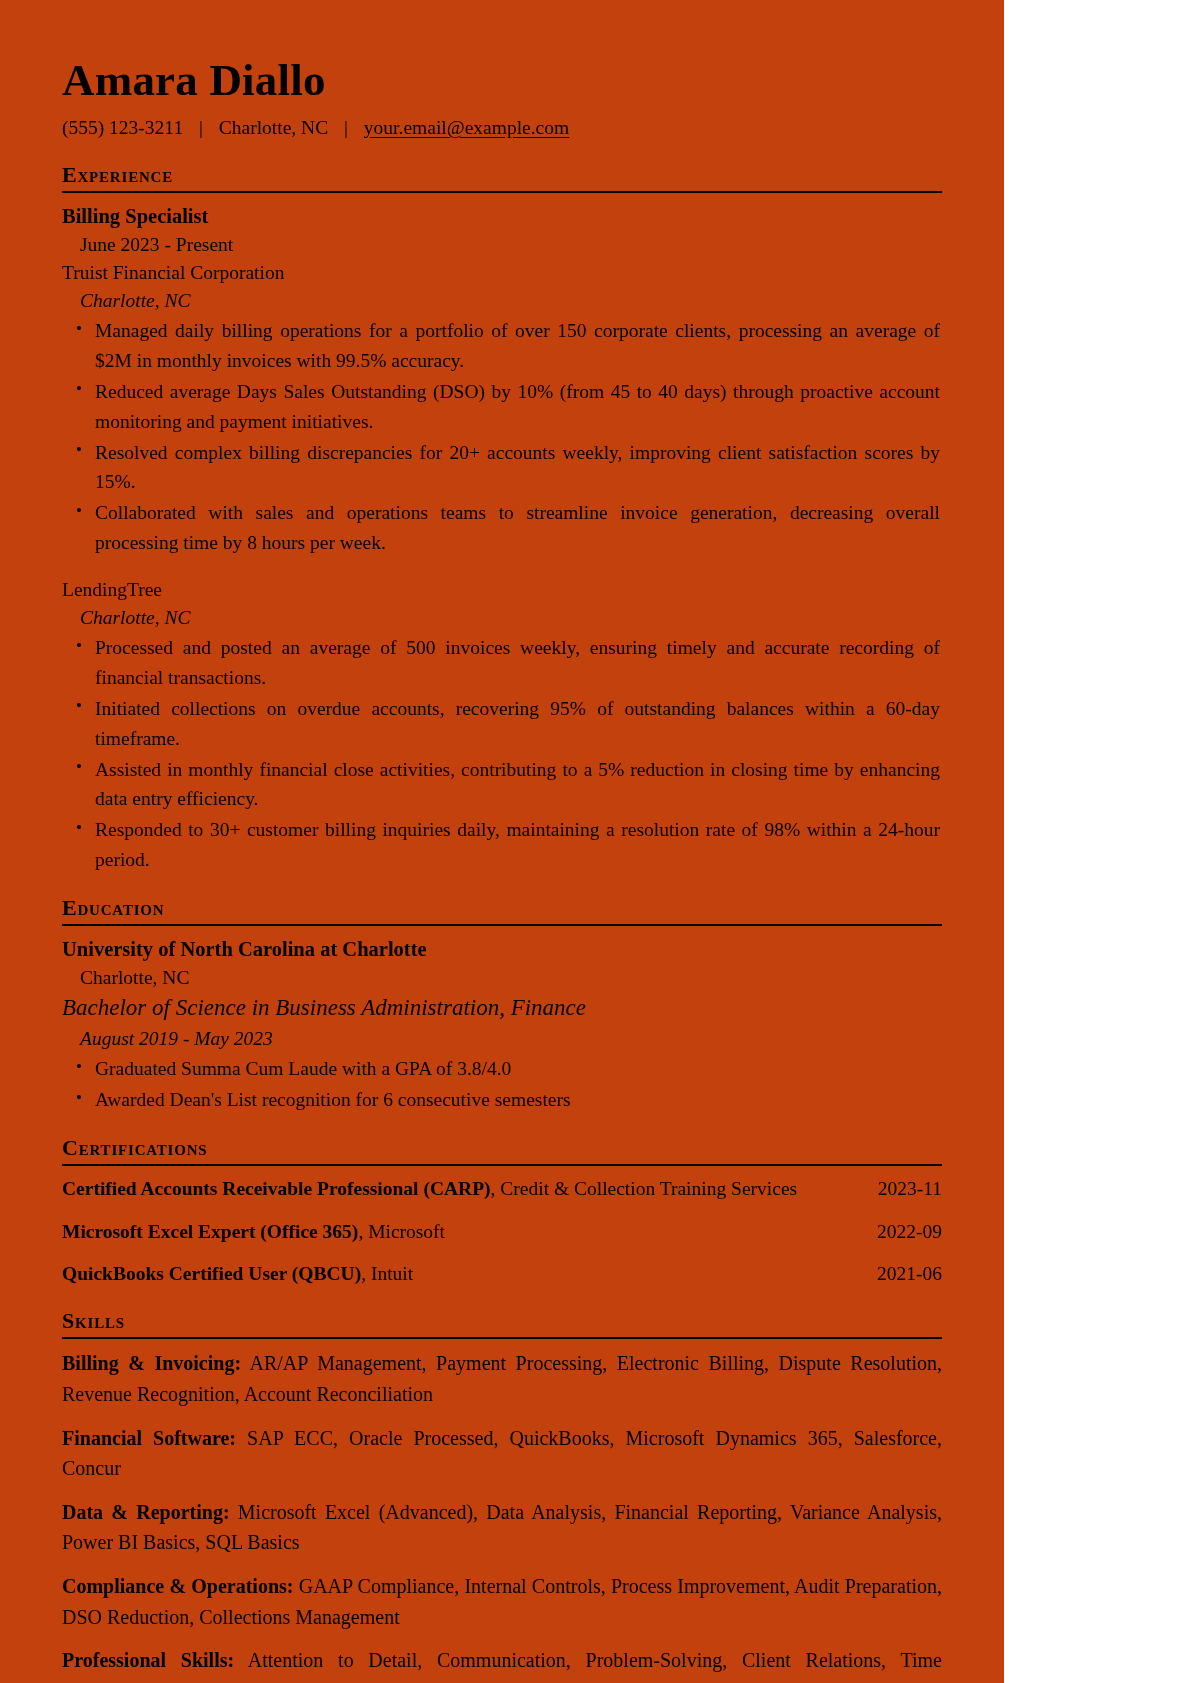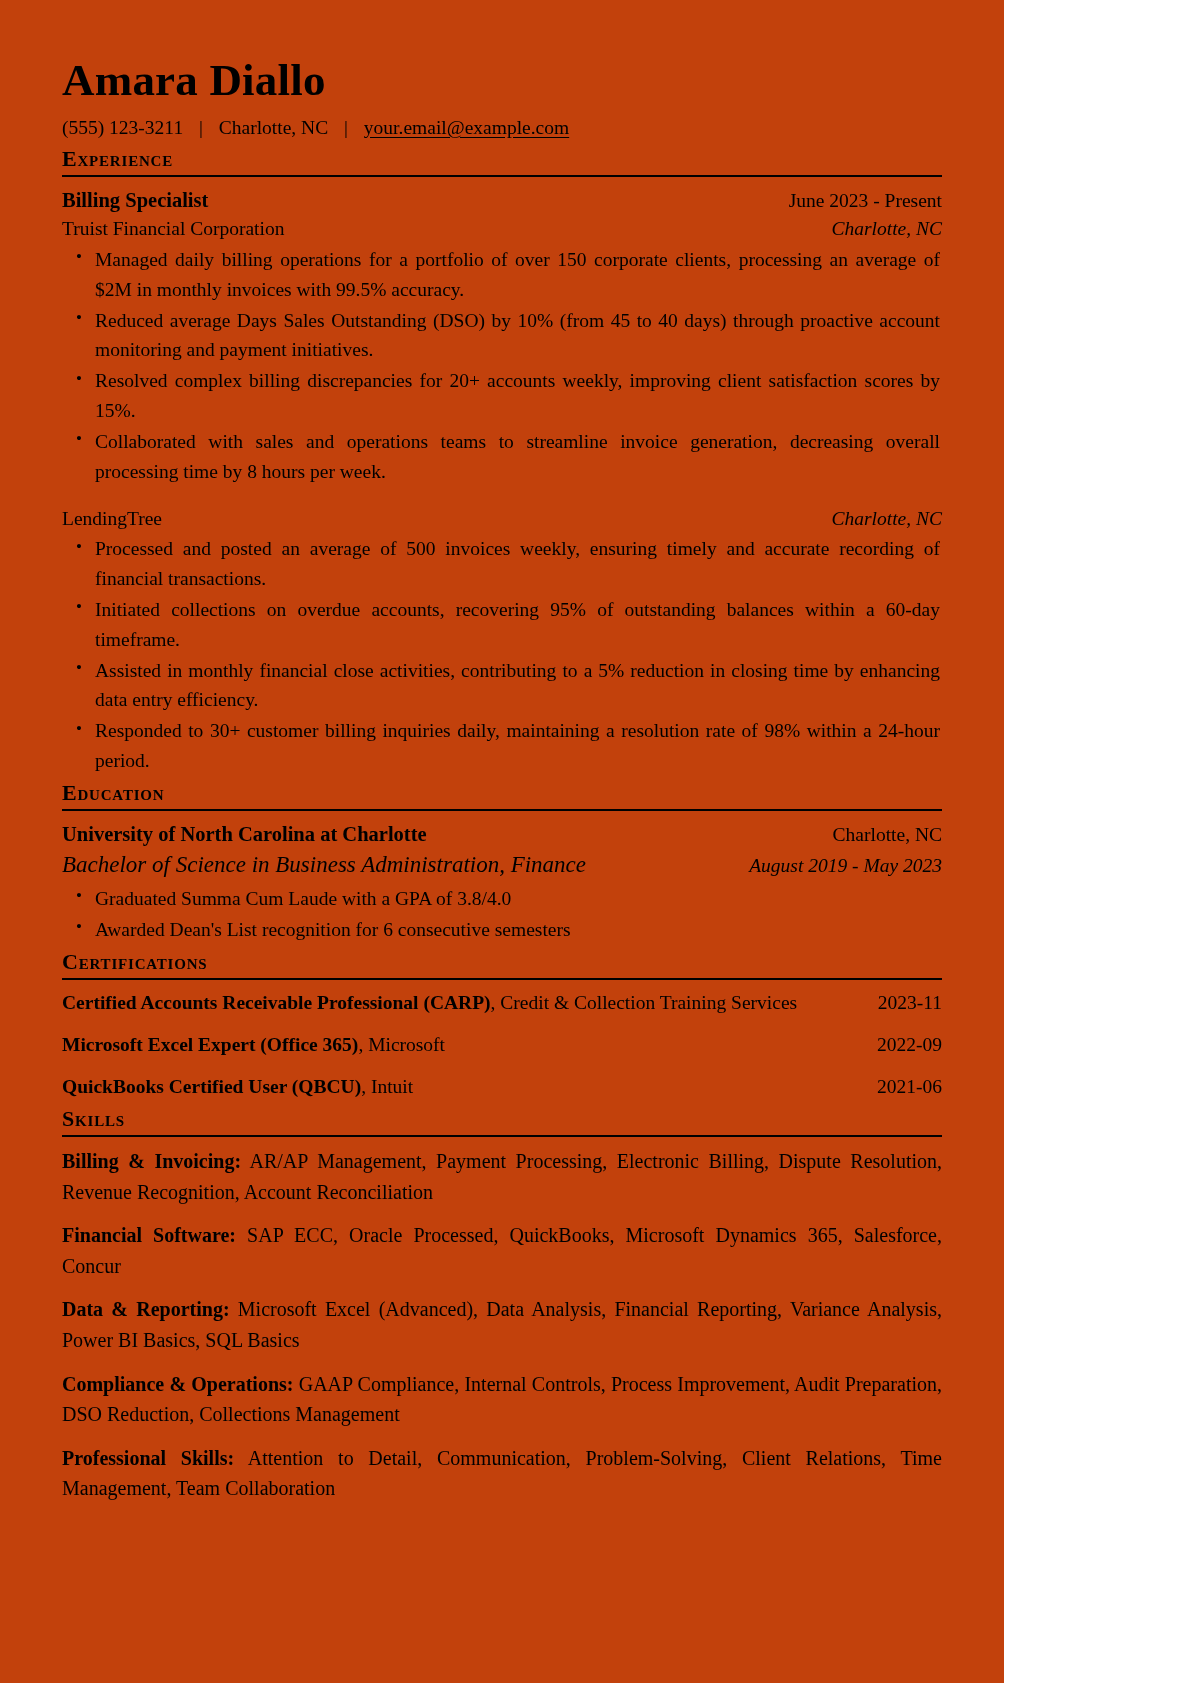"Experience" .section { margin-top: 4px -> 20px }
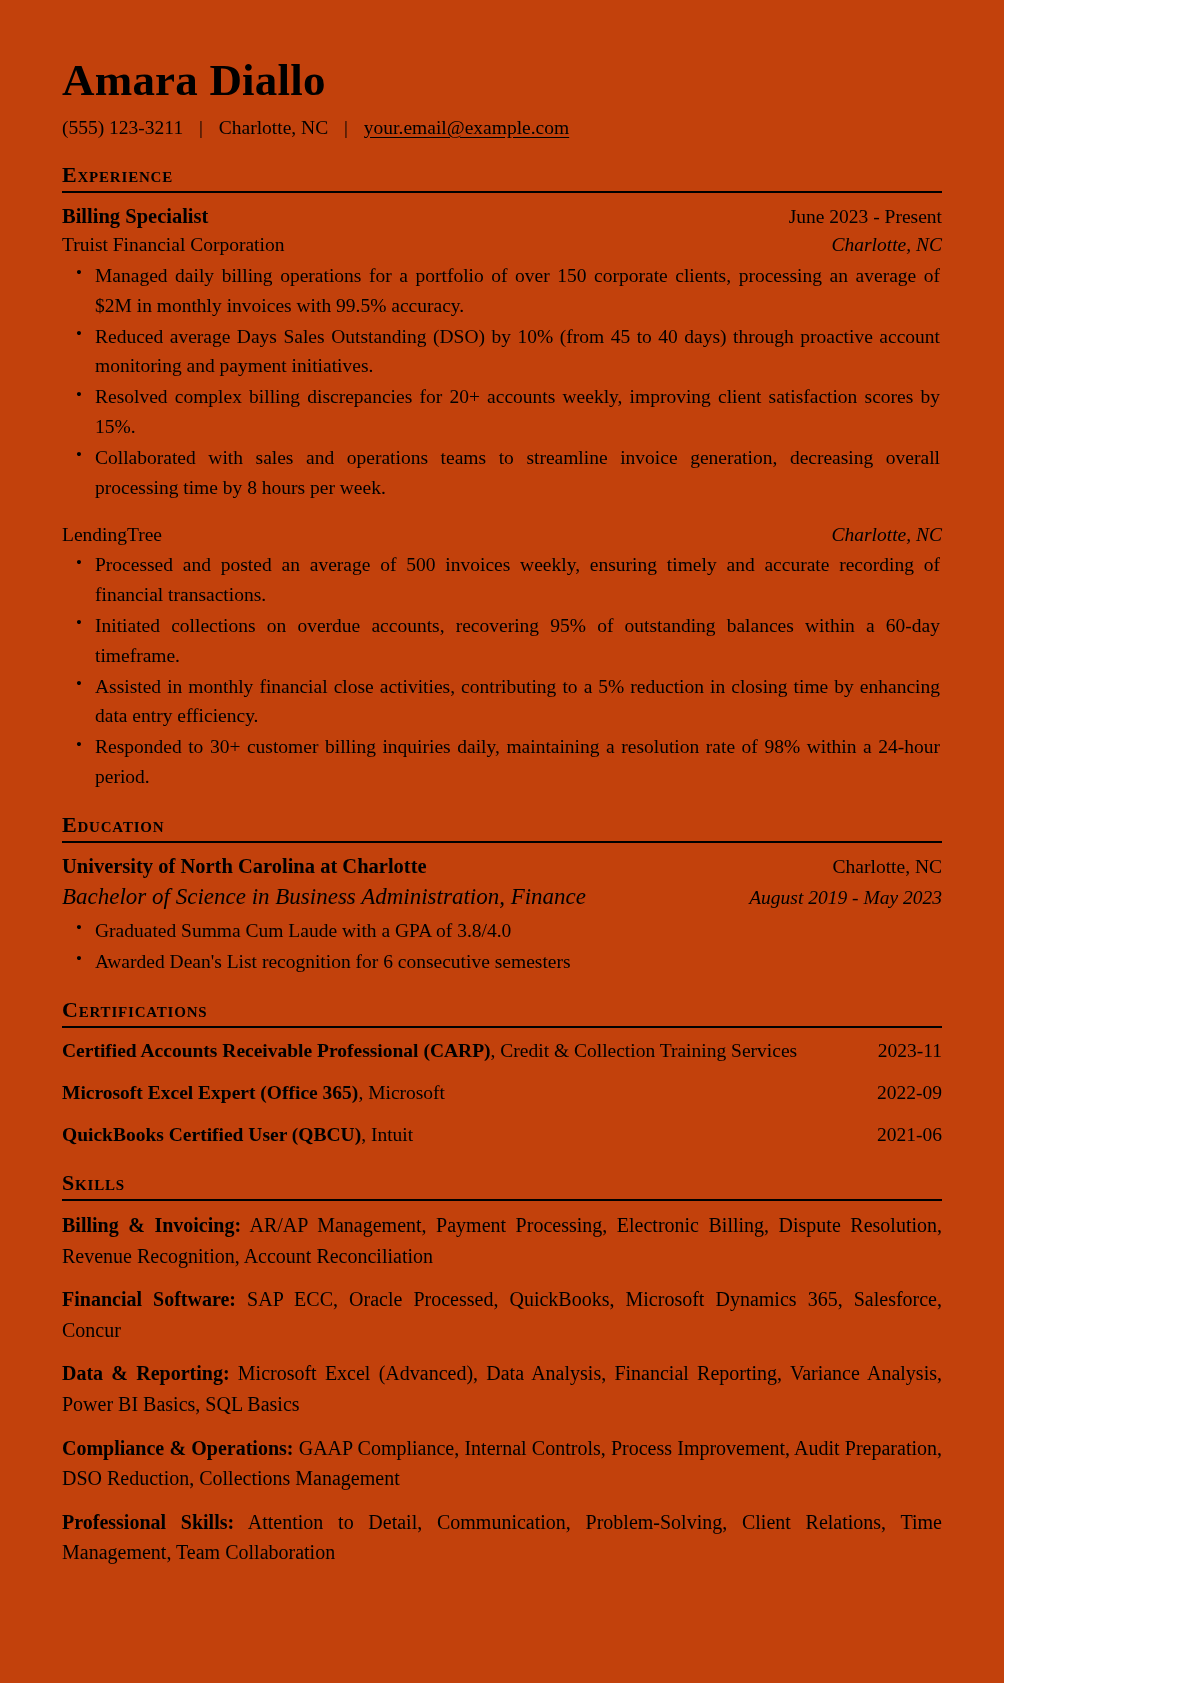"Billing Specialist" .entry-row { flex-direction: none -> column; justify-content: space-between -> none }
